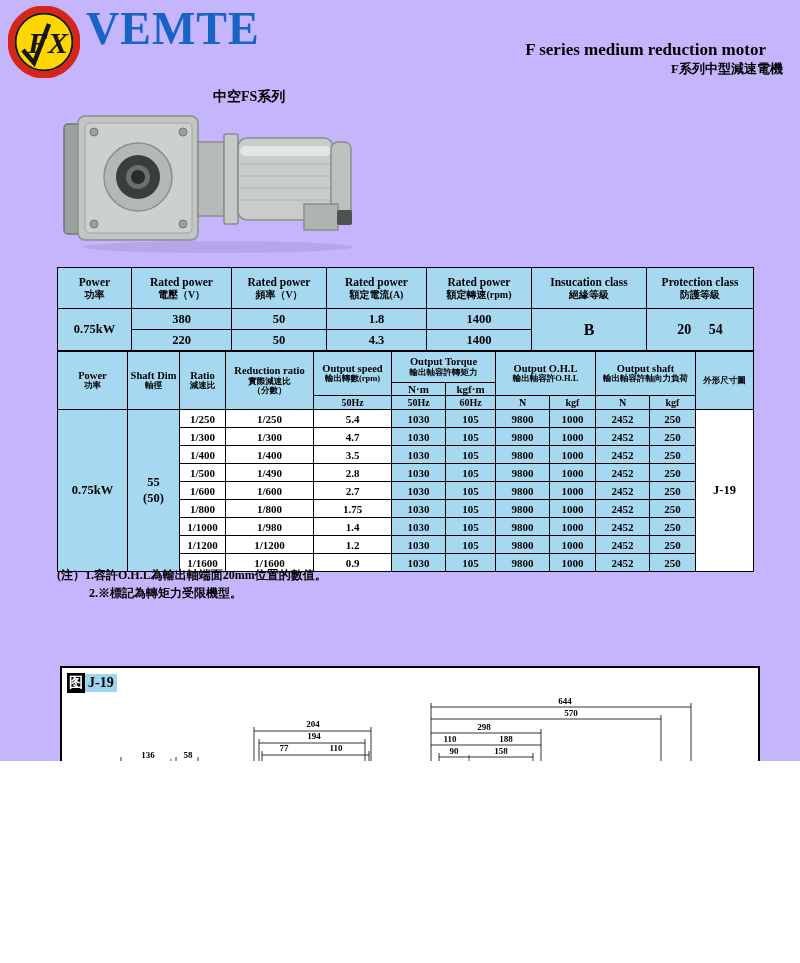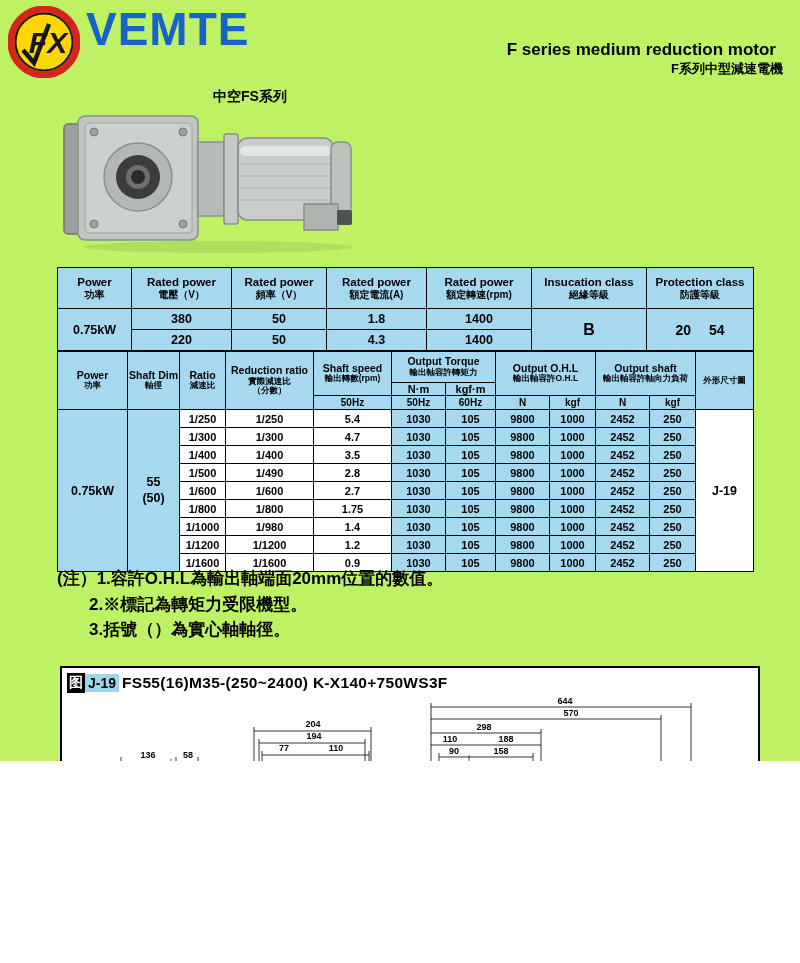"FX" .page { background: #bef264 -> #c4b5fd; font-family: Liberation Sans, sans-serif -> Liberation Serif, serif }
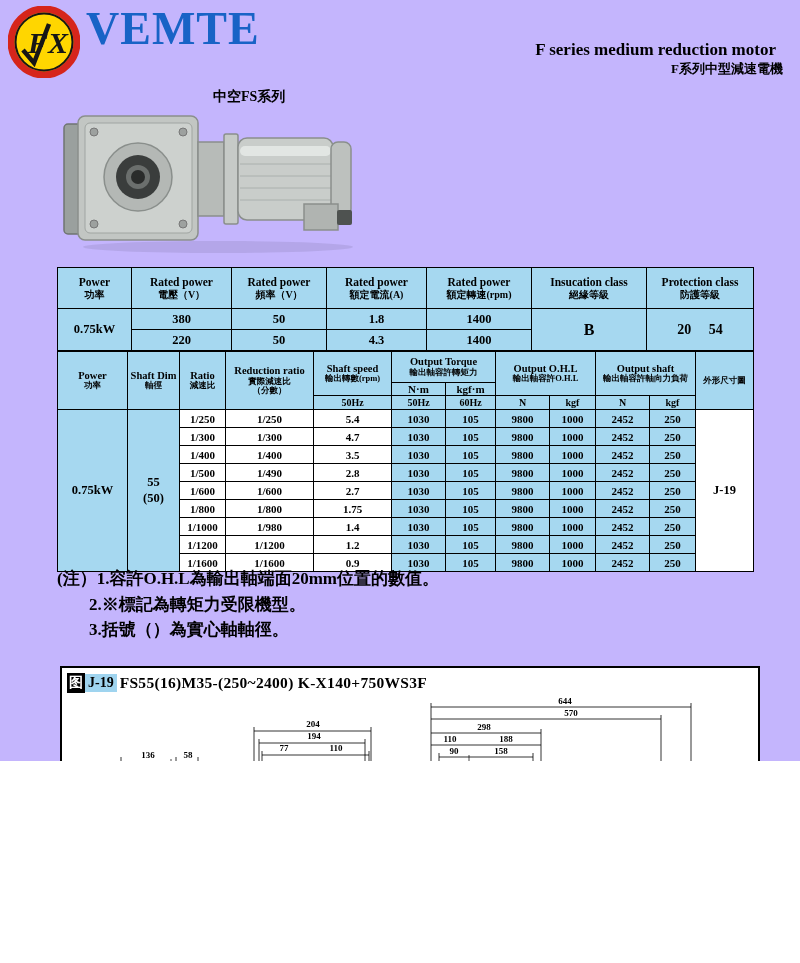"F series medium reduction motor" .title-en { right: 24px -> 34px }
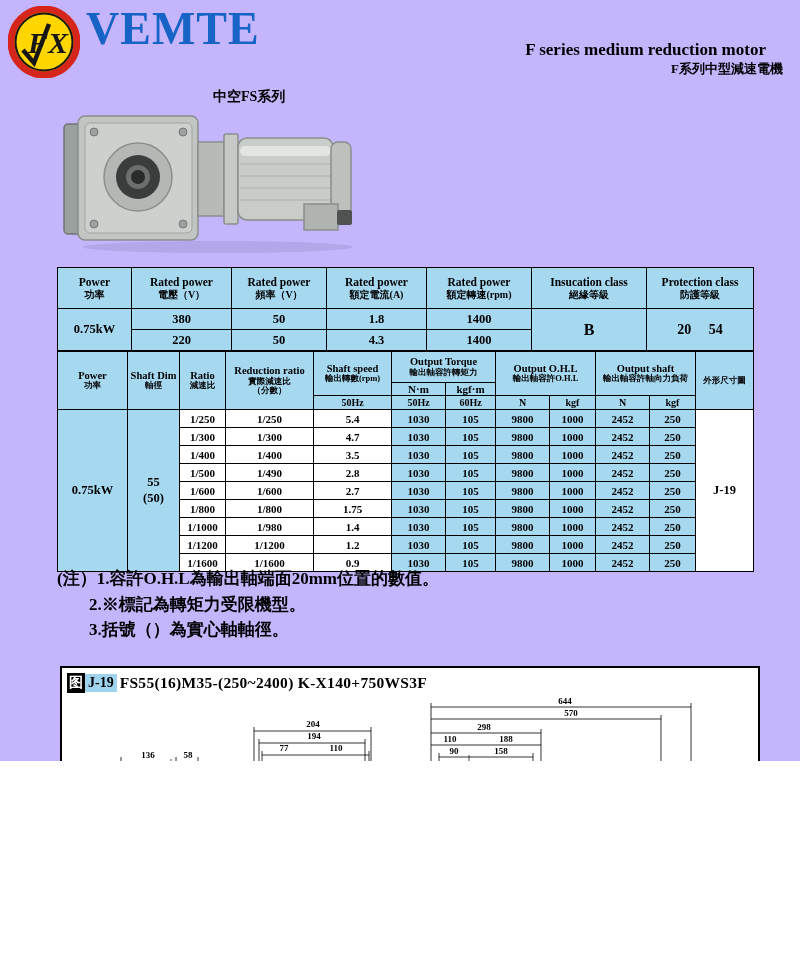"Shaft speed" div.en { text: Shaft -> Output }
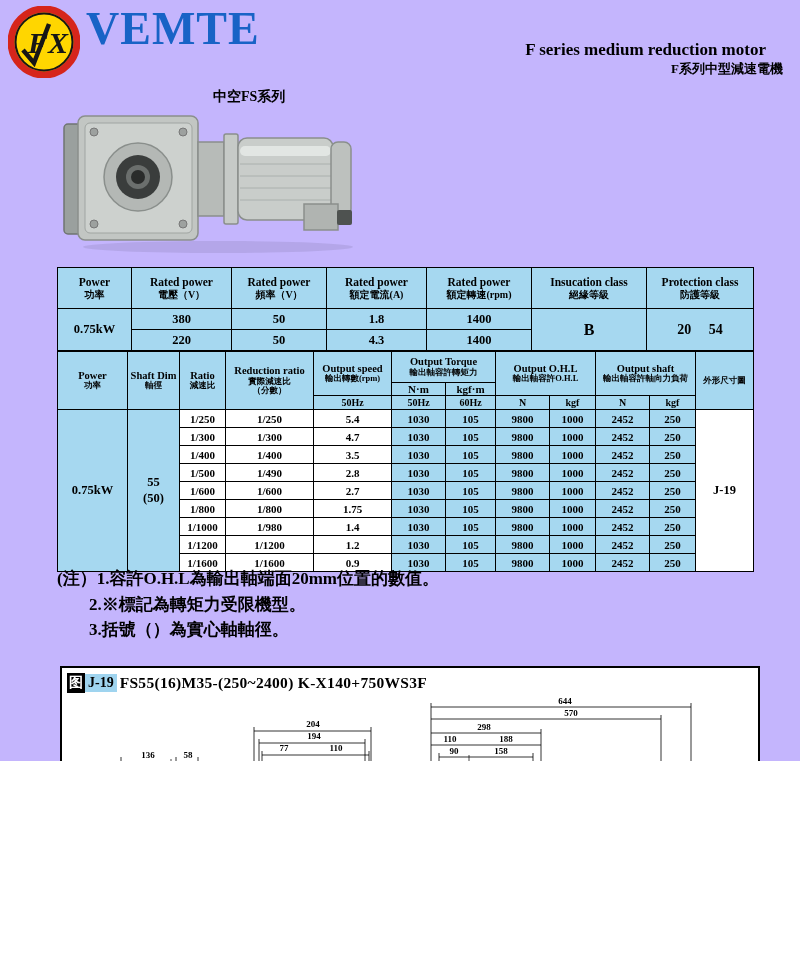"(注）1.容許O.H.L為輸出軸端面20mm位置的數值。" .notes { font-size: 17px -> 12px }
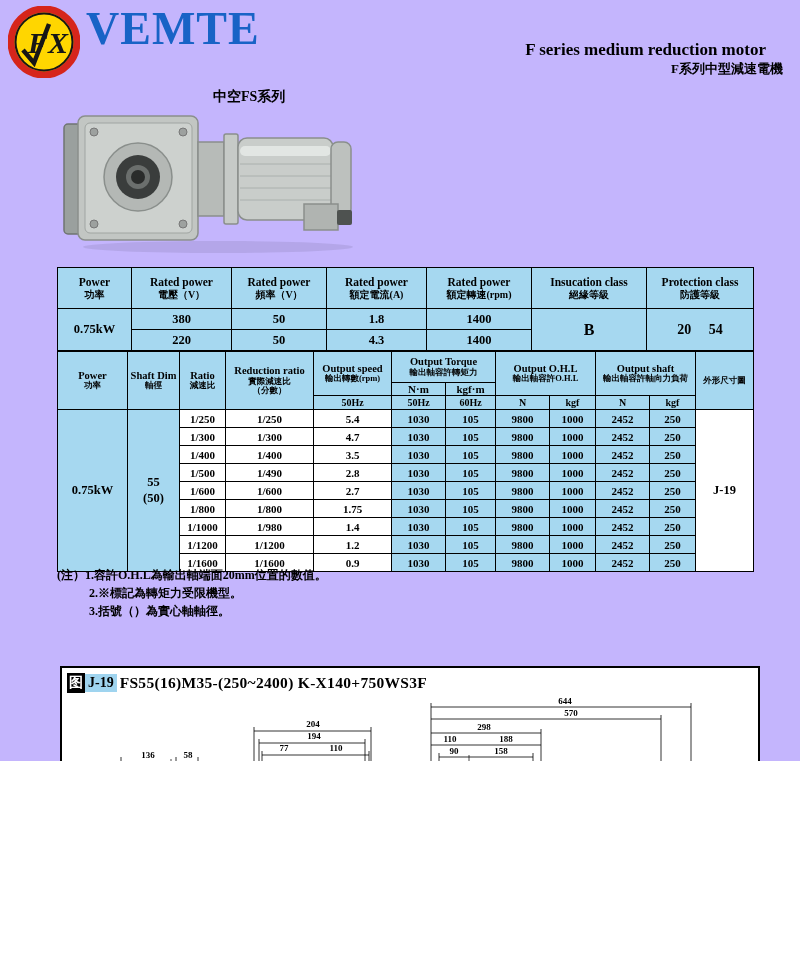"3.括號（）為實心軸軸徑。" div.indent { html: <div>3.括號（）為實心軸軸徑。</div> -> none }
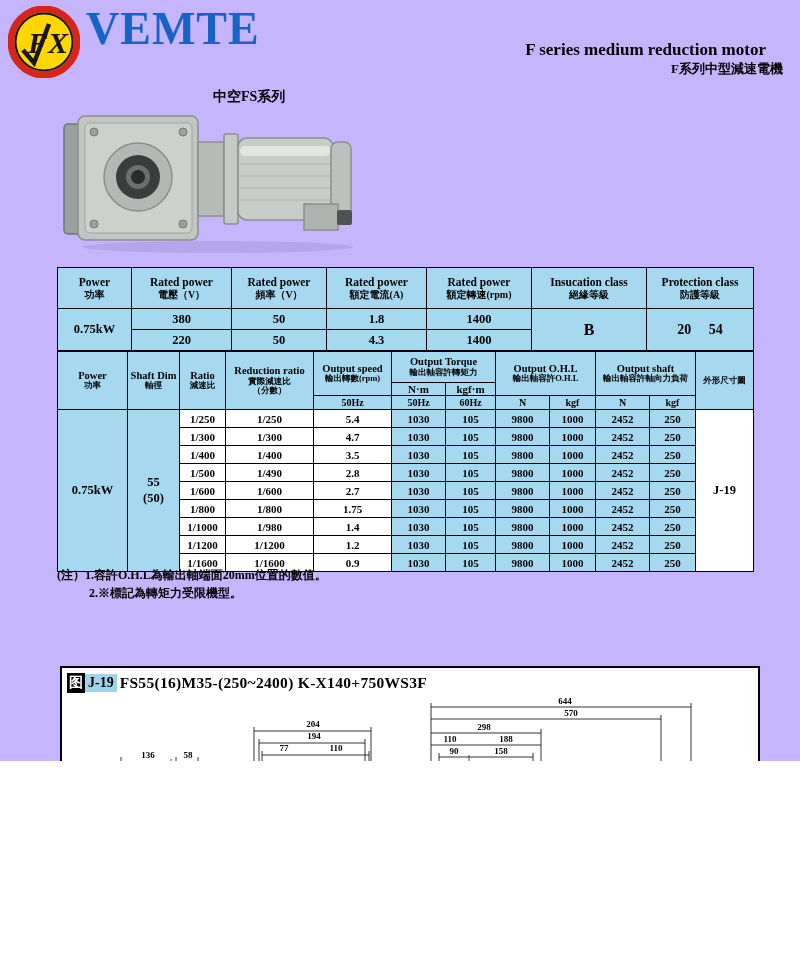"FS55(16)M35-(250~2400) K-X140+750WS3F" span.fig-model { html: <span>FS55(16)M35-(250~2400) K-X140+750WS3F</span> -> none }
